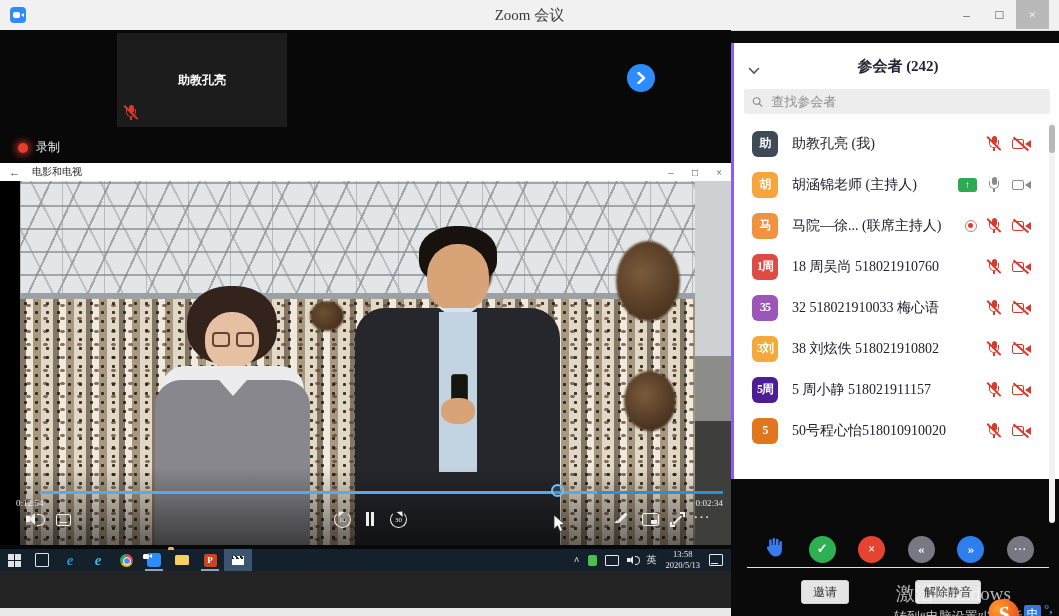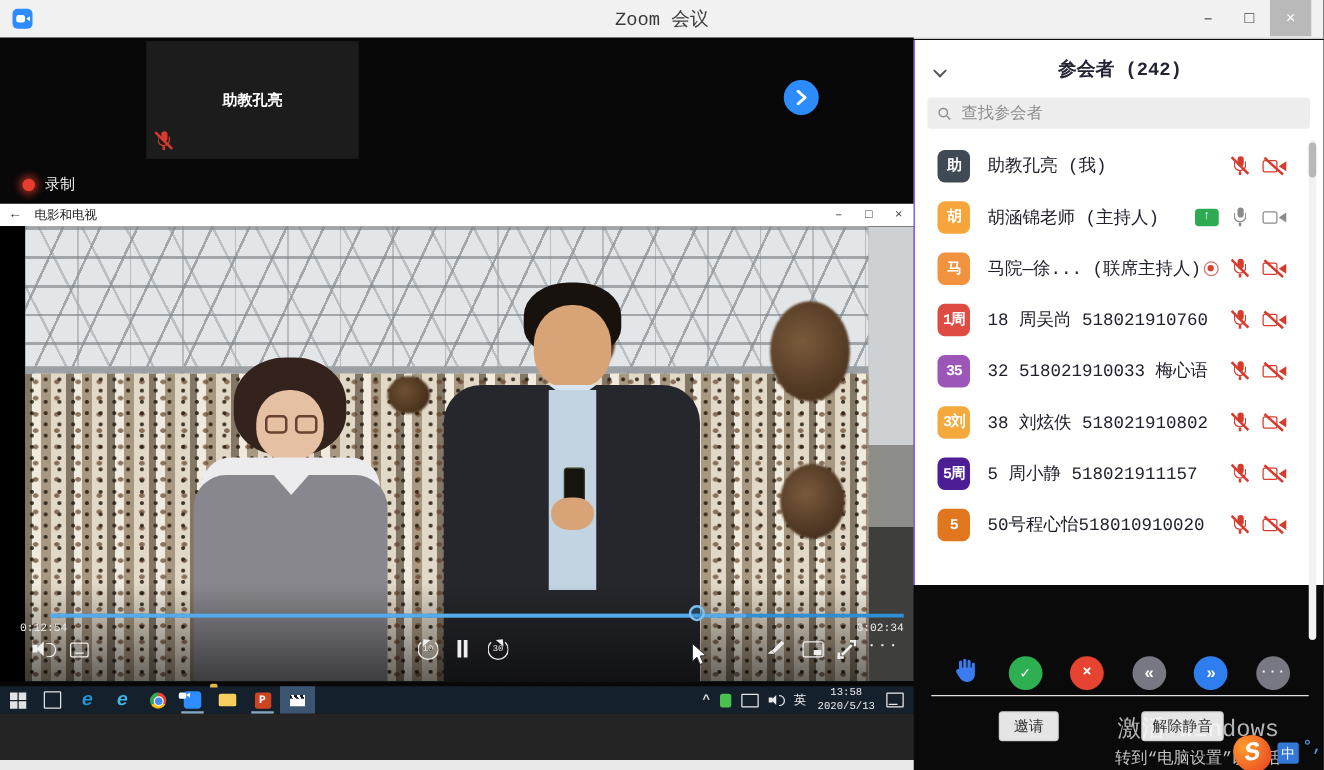"Zoom 会议" #app { font-family: Liberation Mono, monospace -> Liberation Serif, serif }
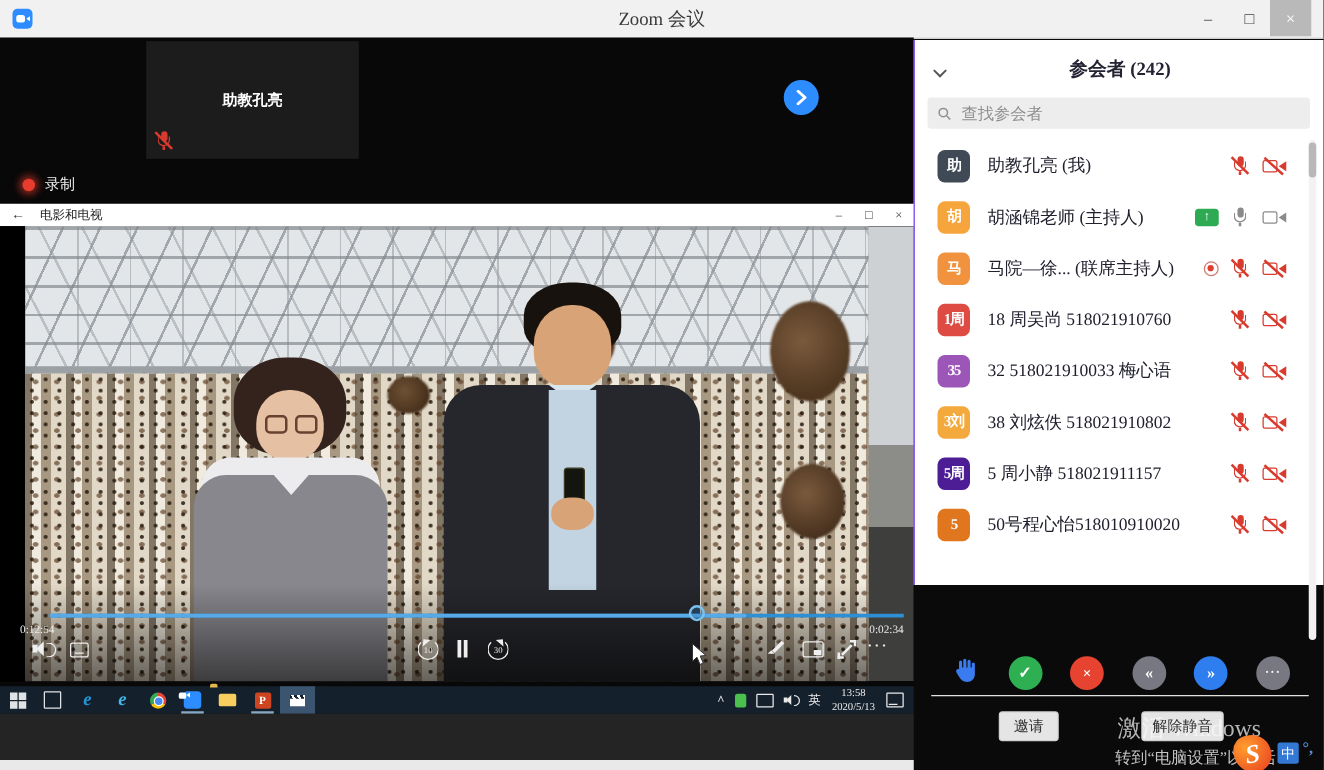"参会者 (242)" .panel { border-left: 1px solid #8b5cf6 -> 3px solid #8b5cf6; top: 32px -> 43px }
